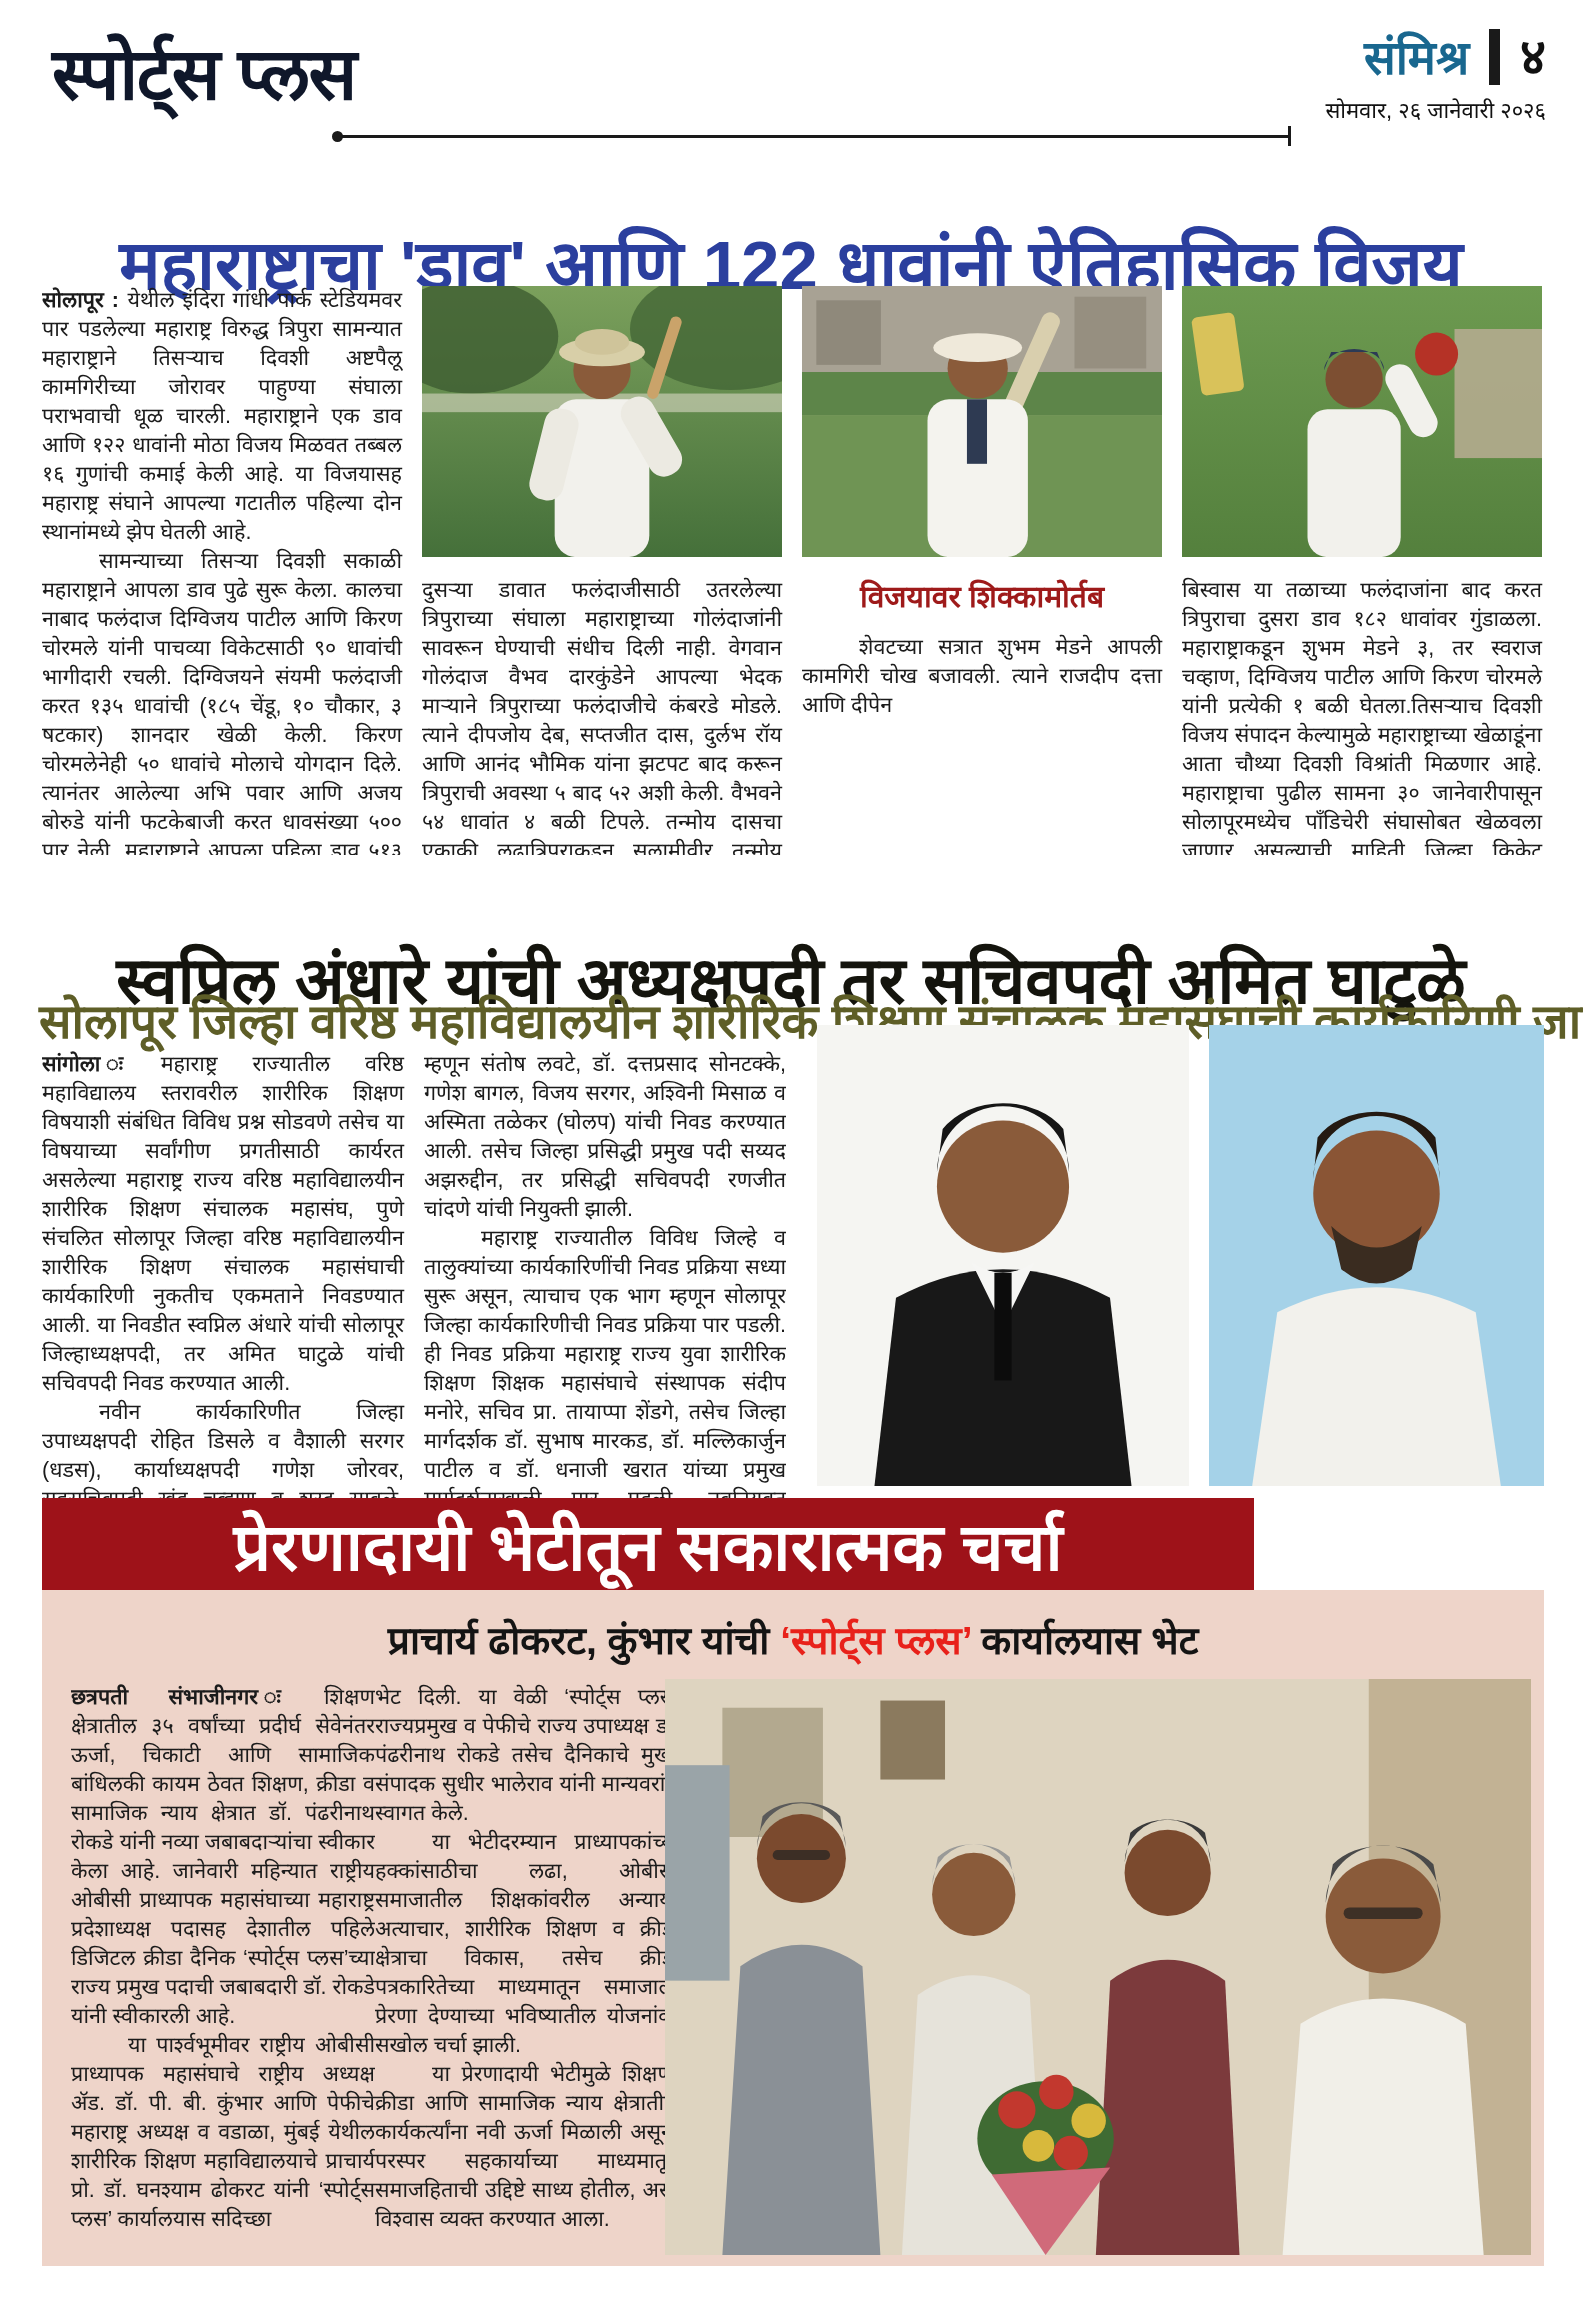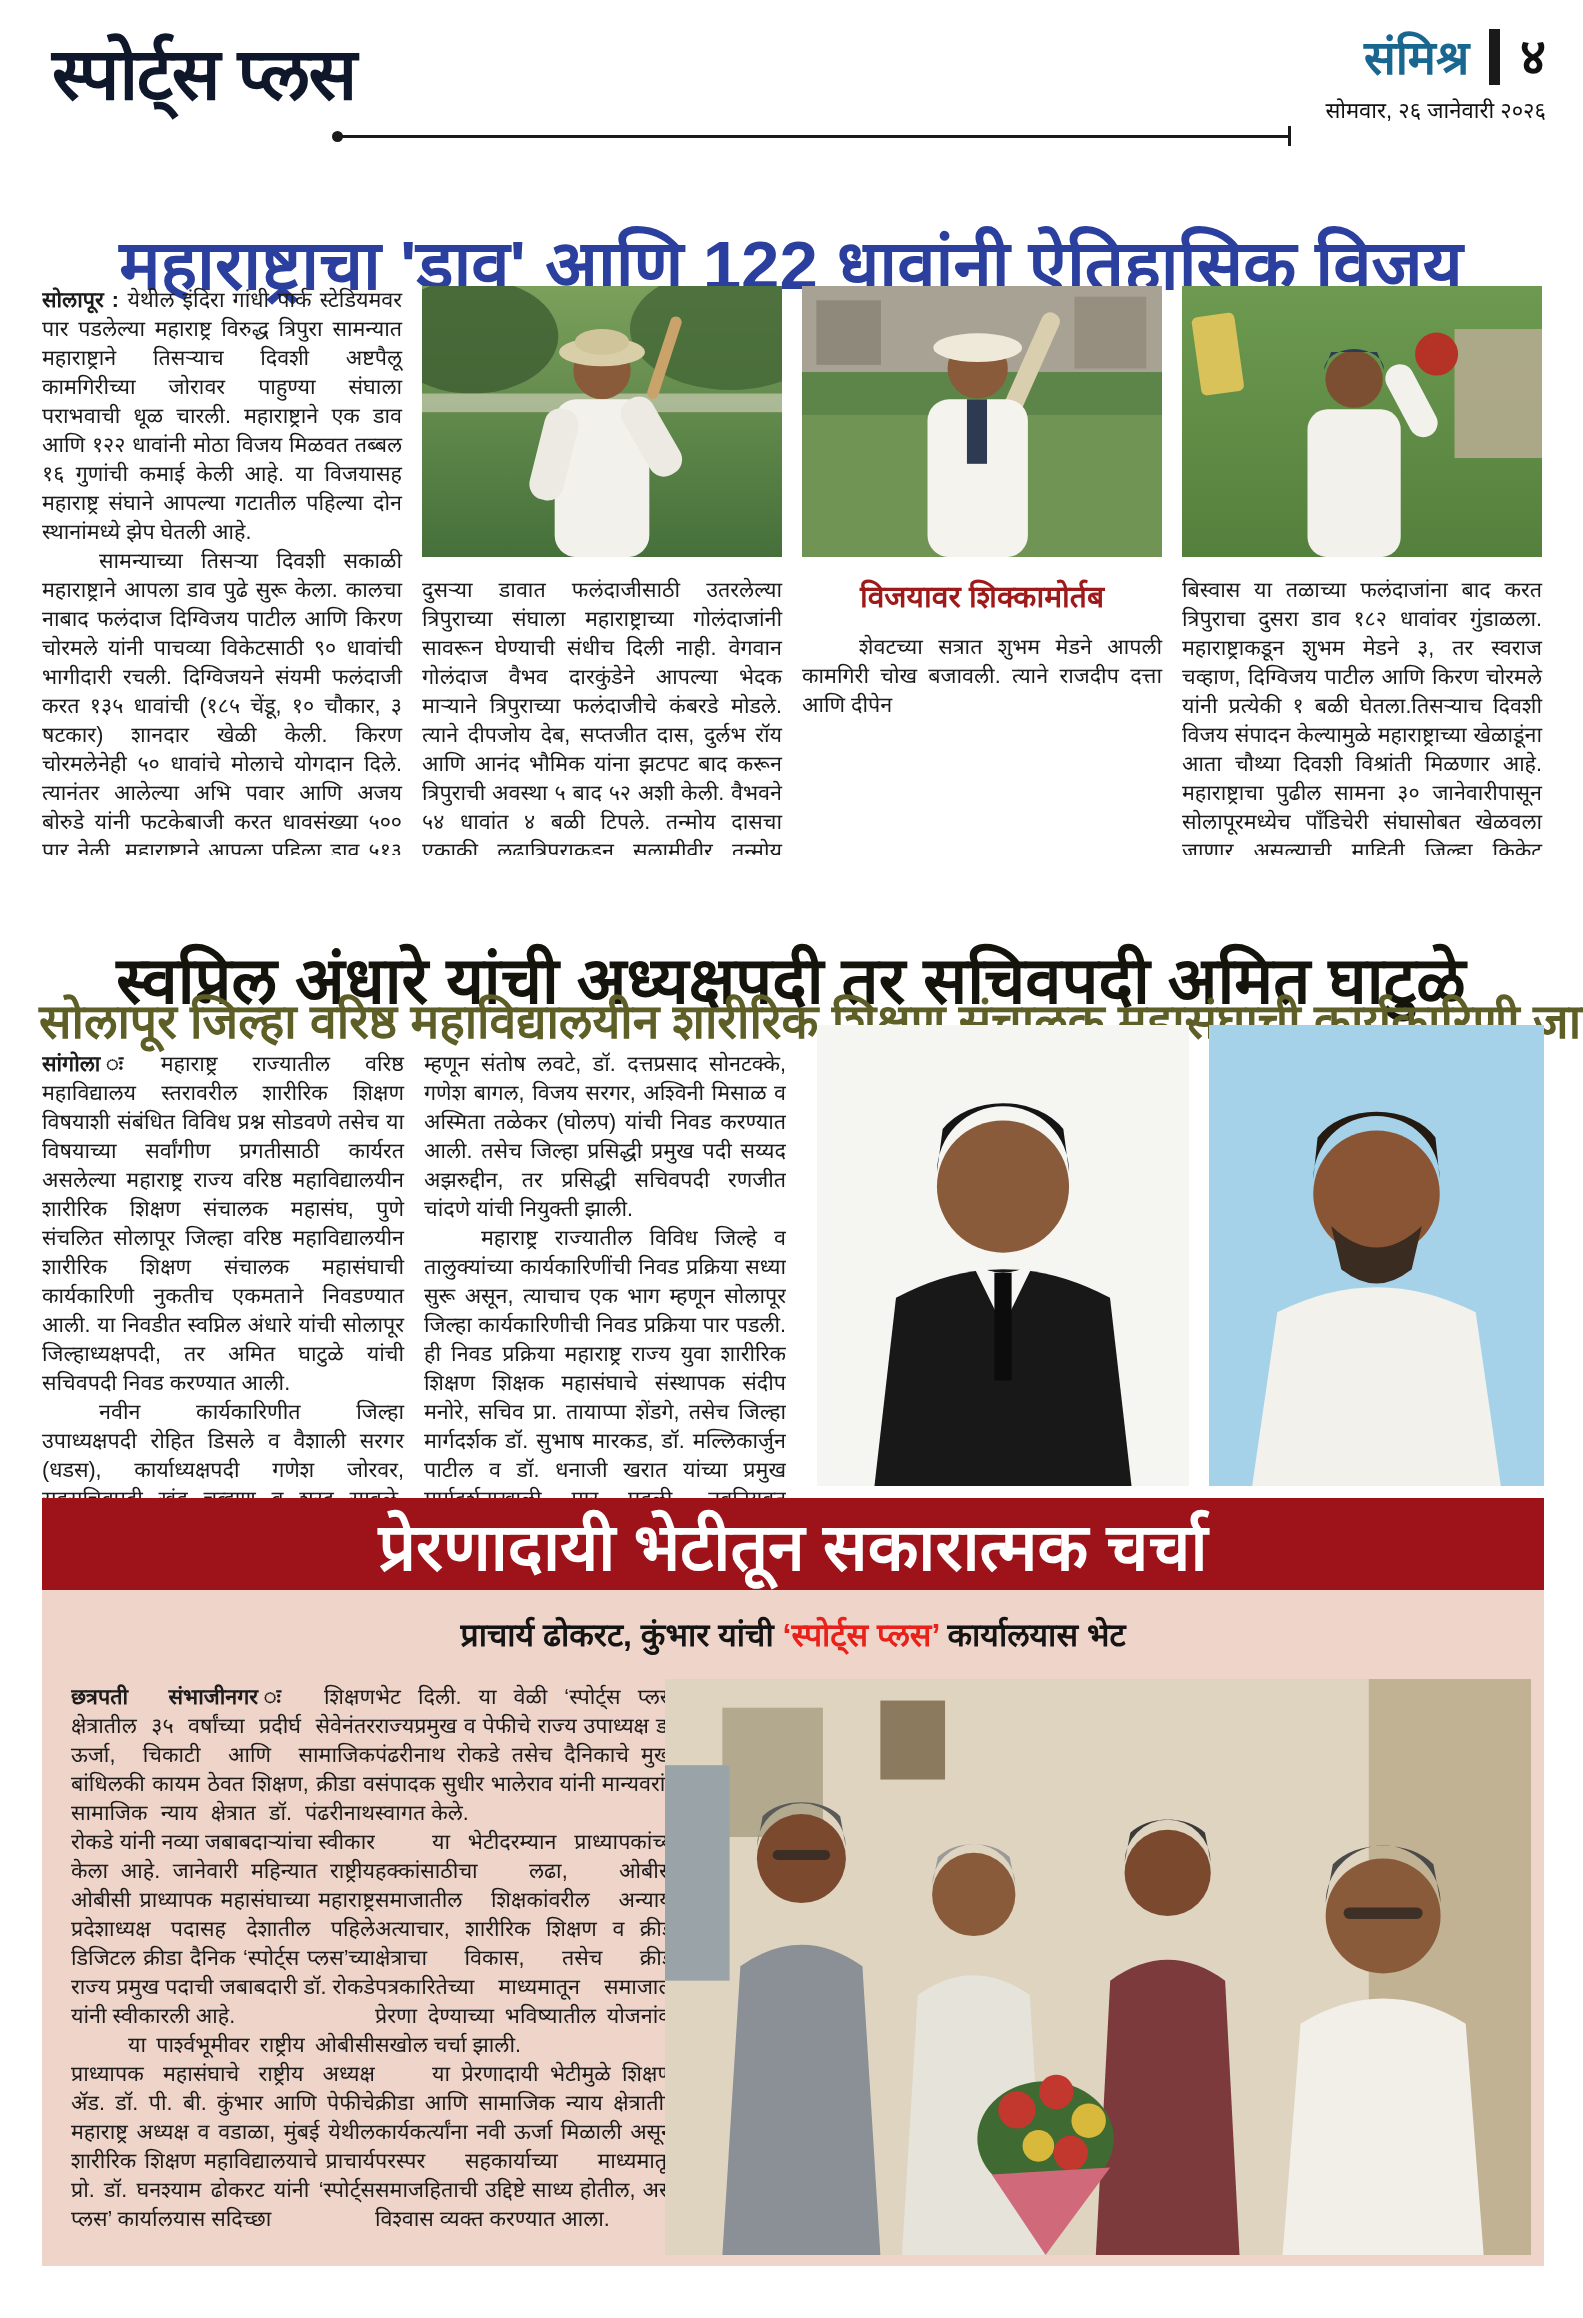"प्रेरणादायी भेटीतून सकारात्मक चर्चा" .banner { width: 1502px -> 1212px }
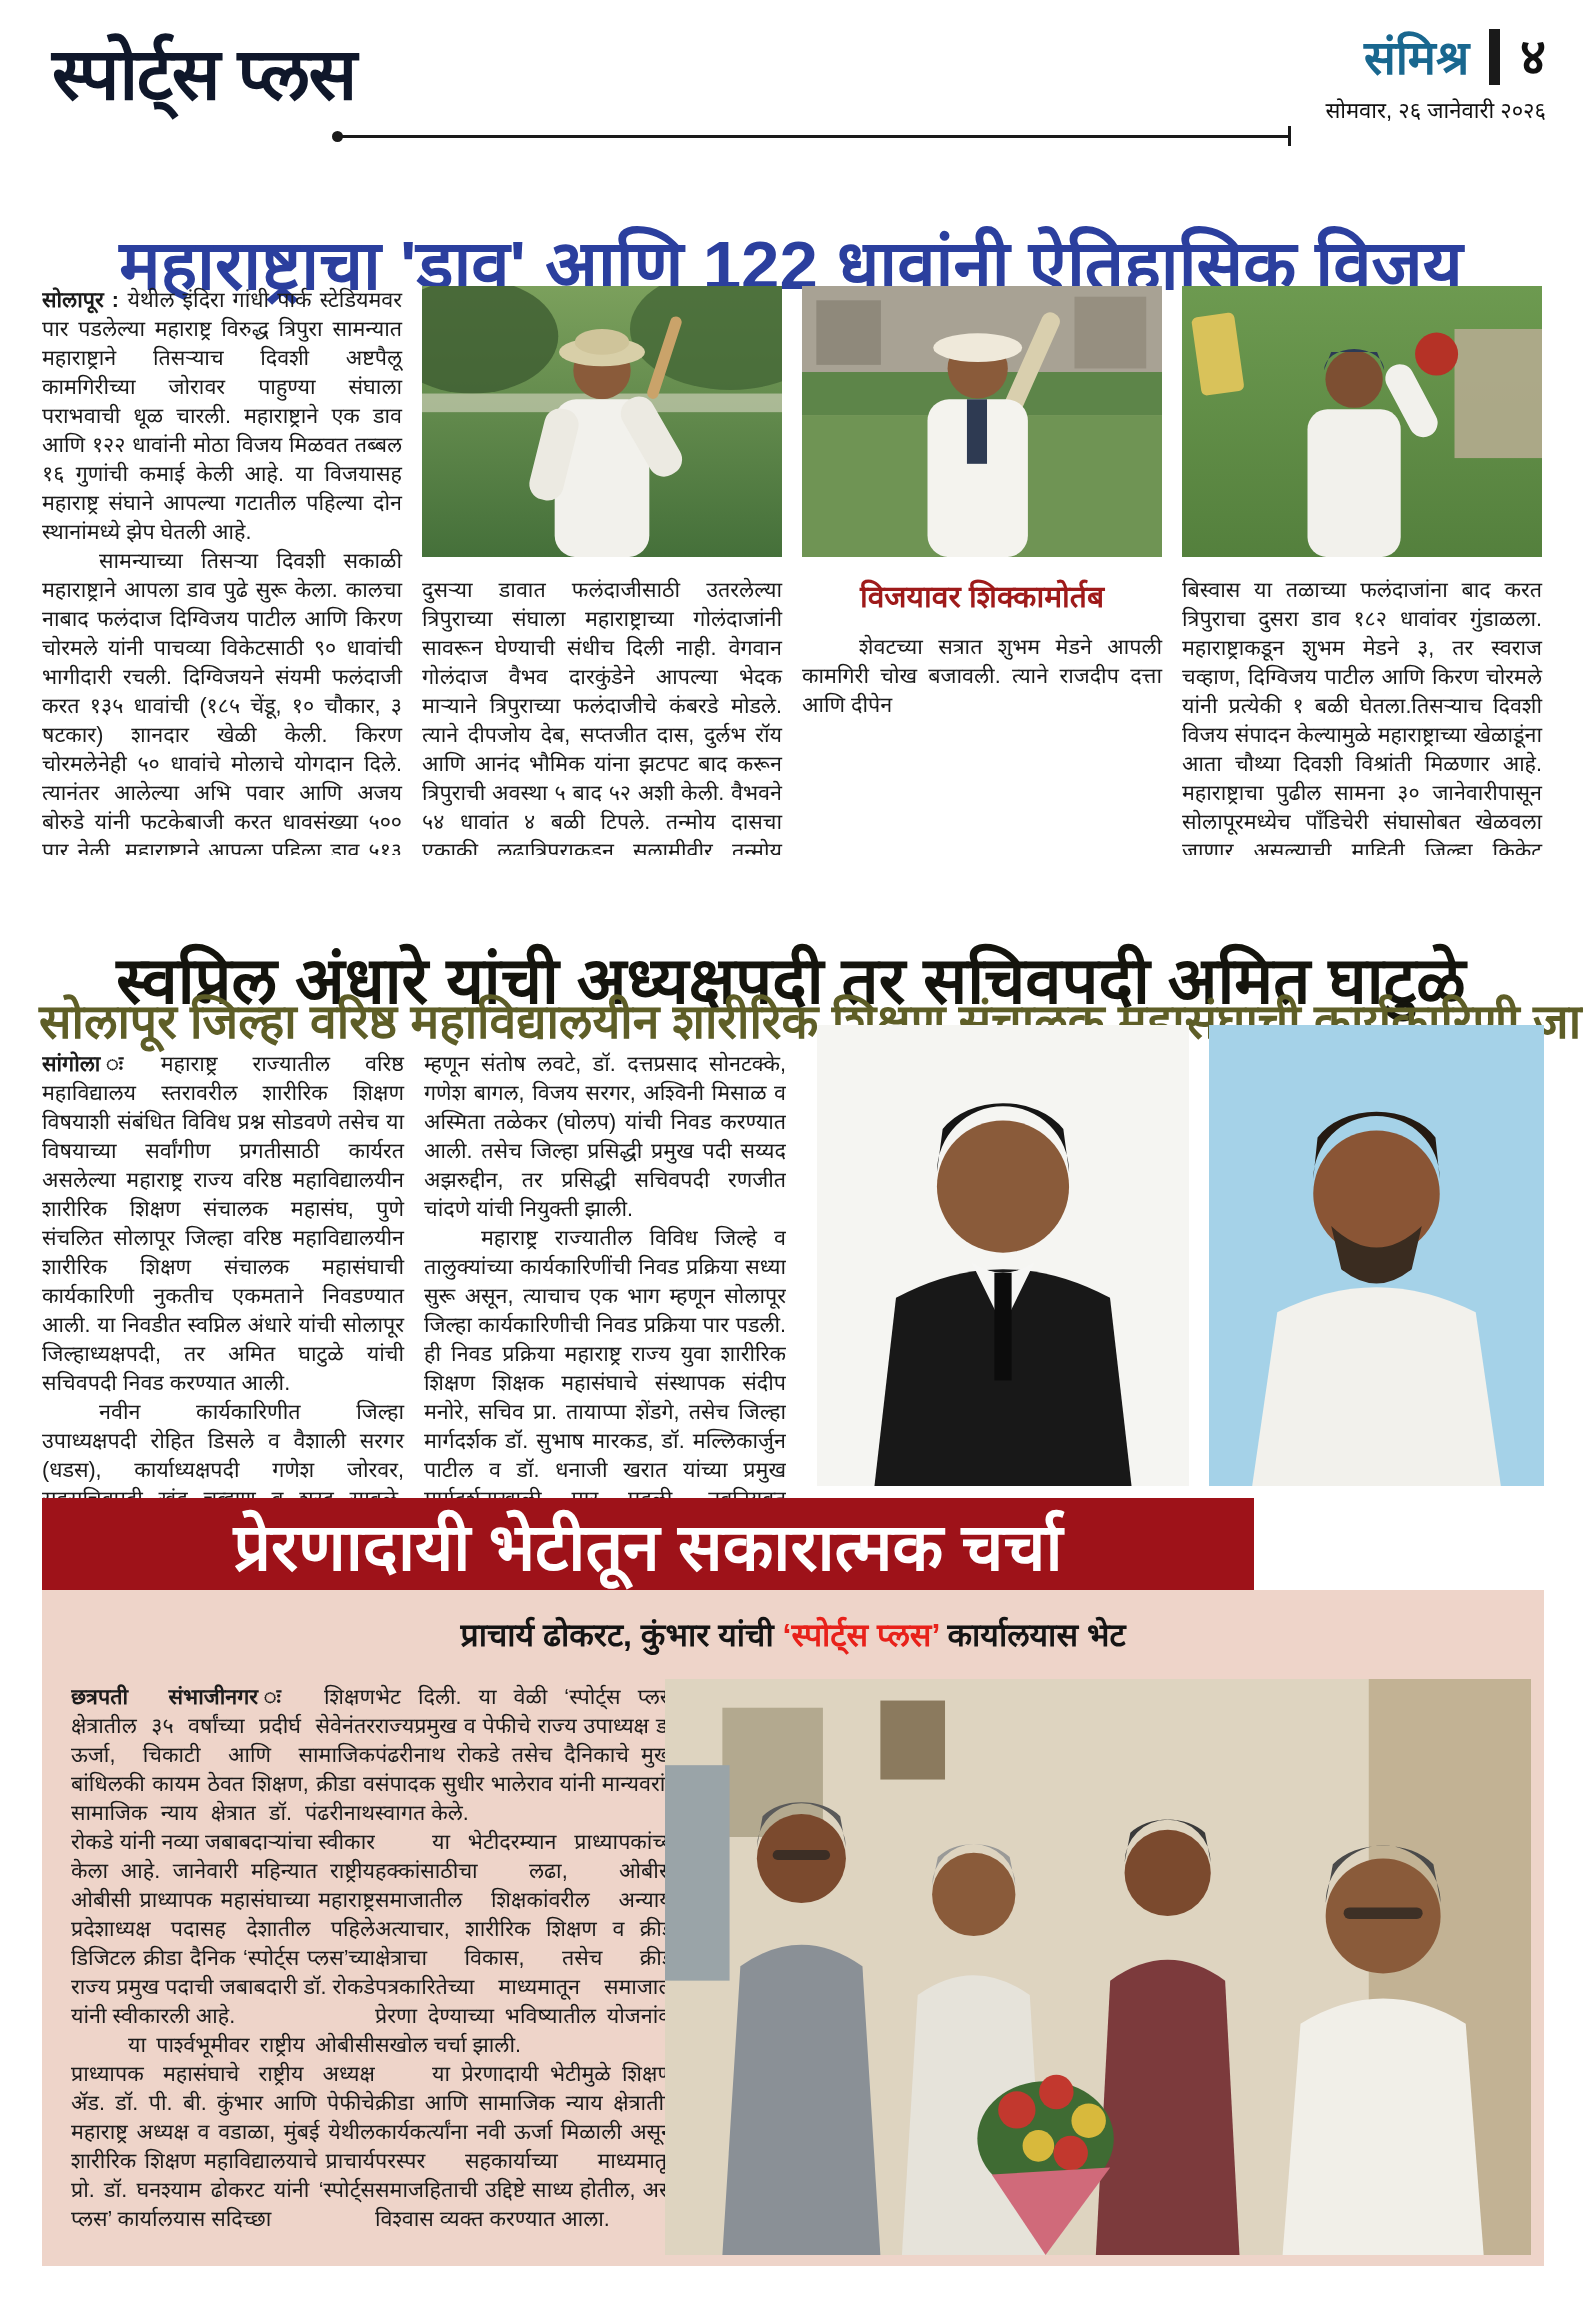"प्राचार्य ढोकरट, कुंभार यांची ‘स्पोर्ट्स" .a3-subhead { font-size: 32px -> 39px }
